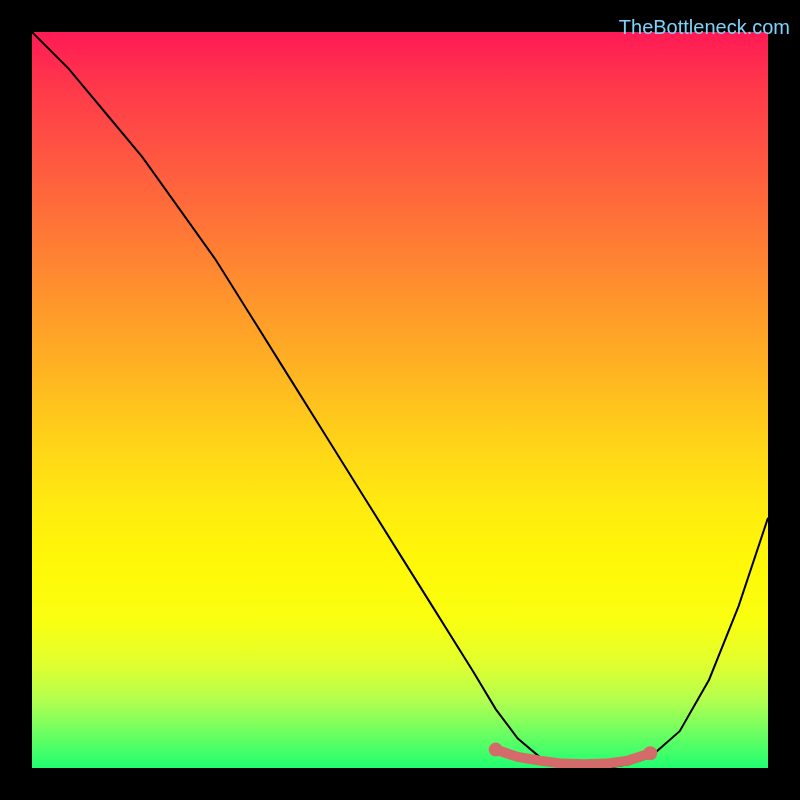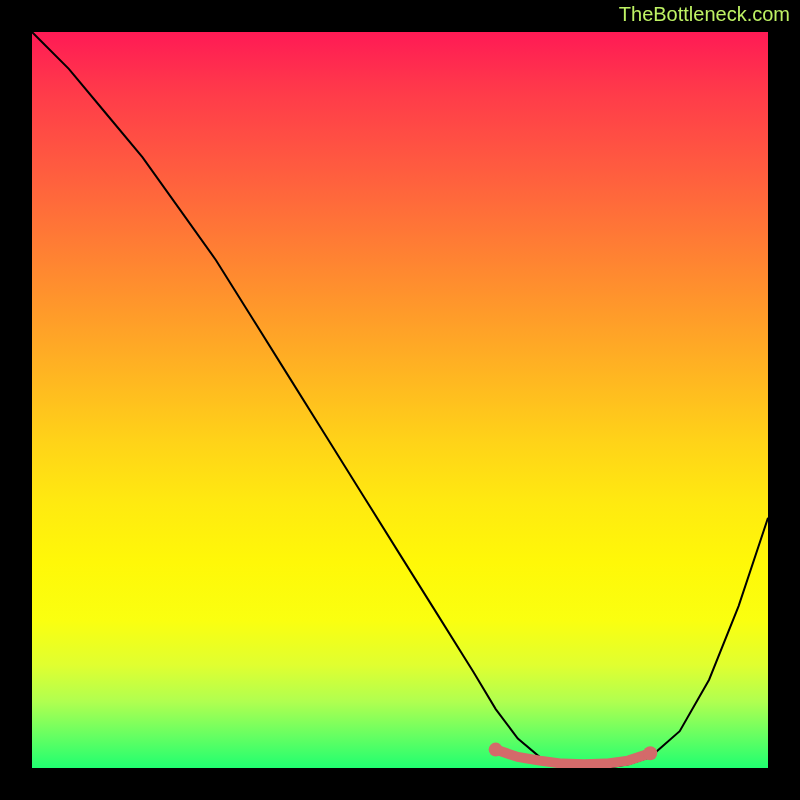"TheBottleneck.com" .watermark { color: #bef264 -> #7dd3fc; top: 3px -> 16px }
